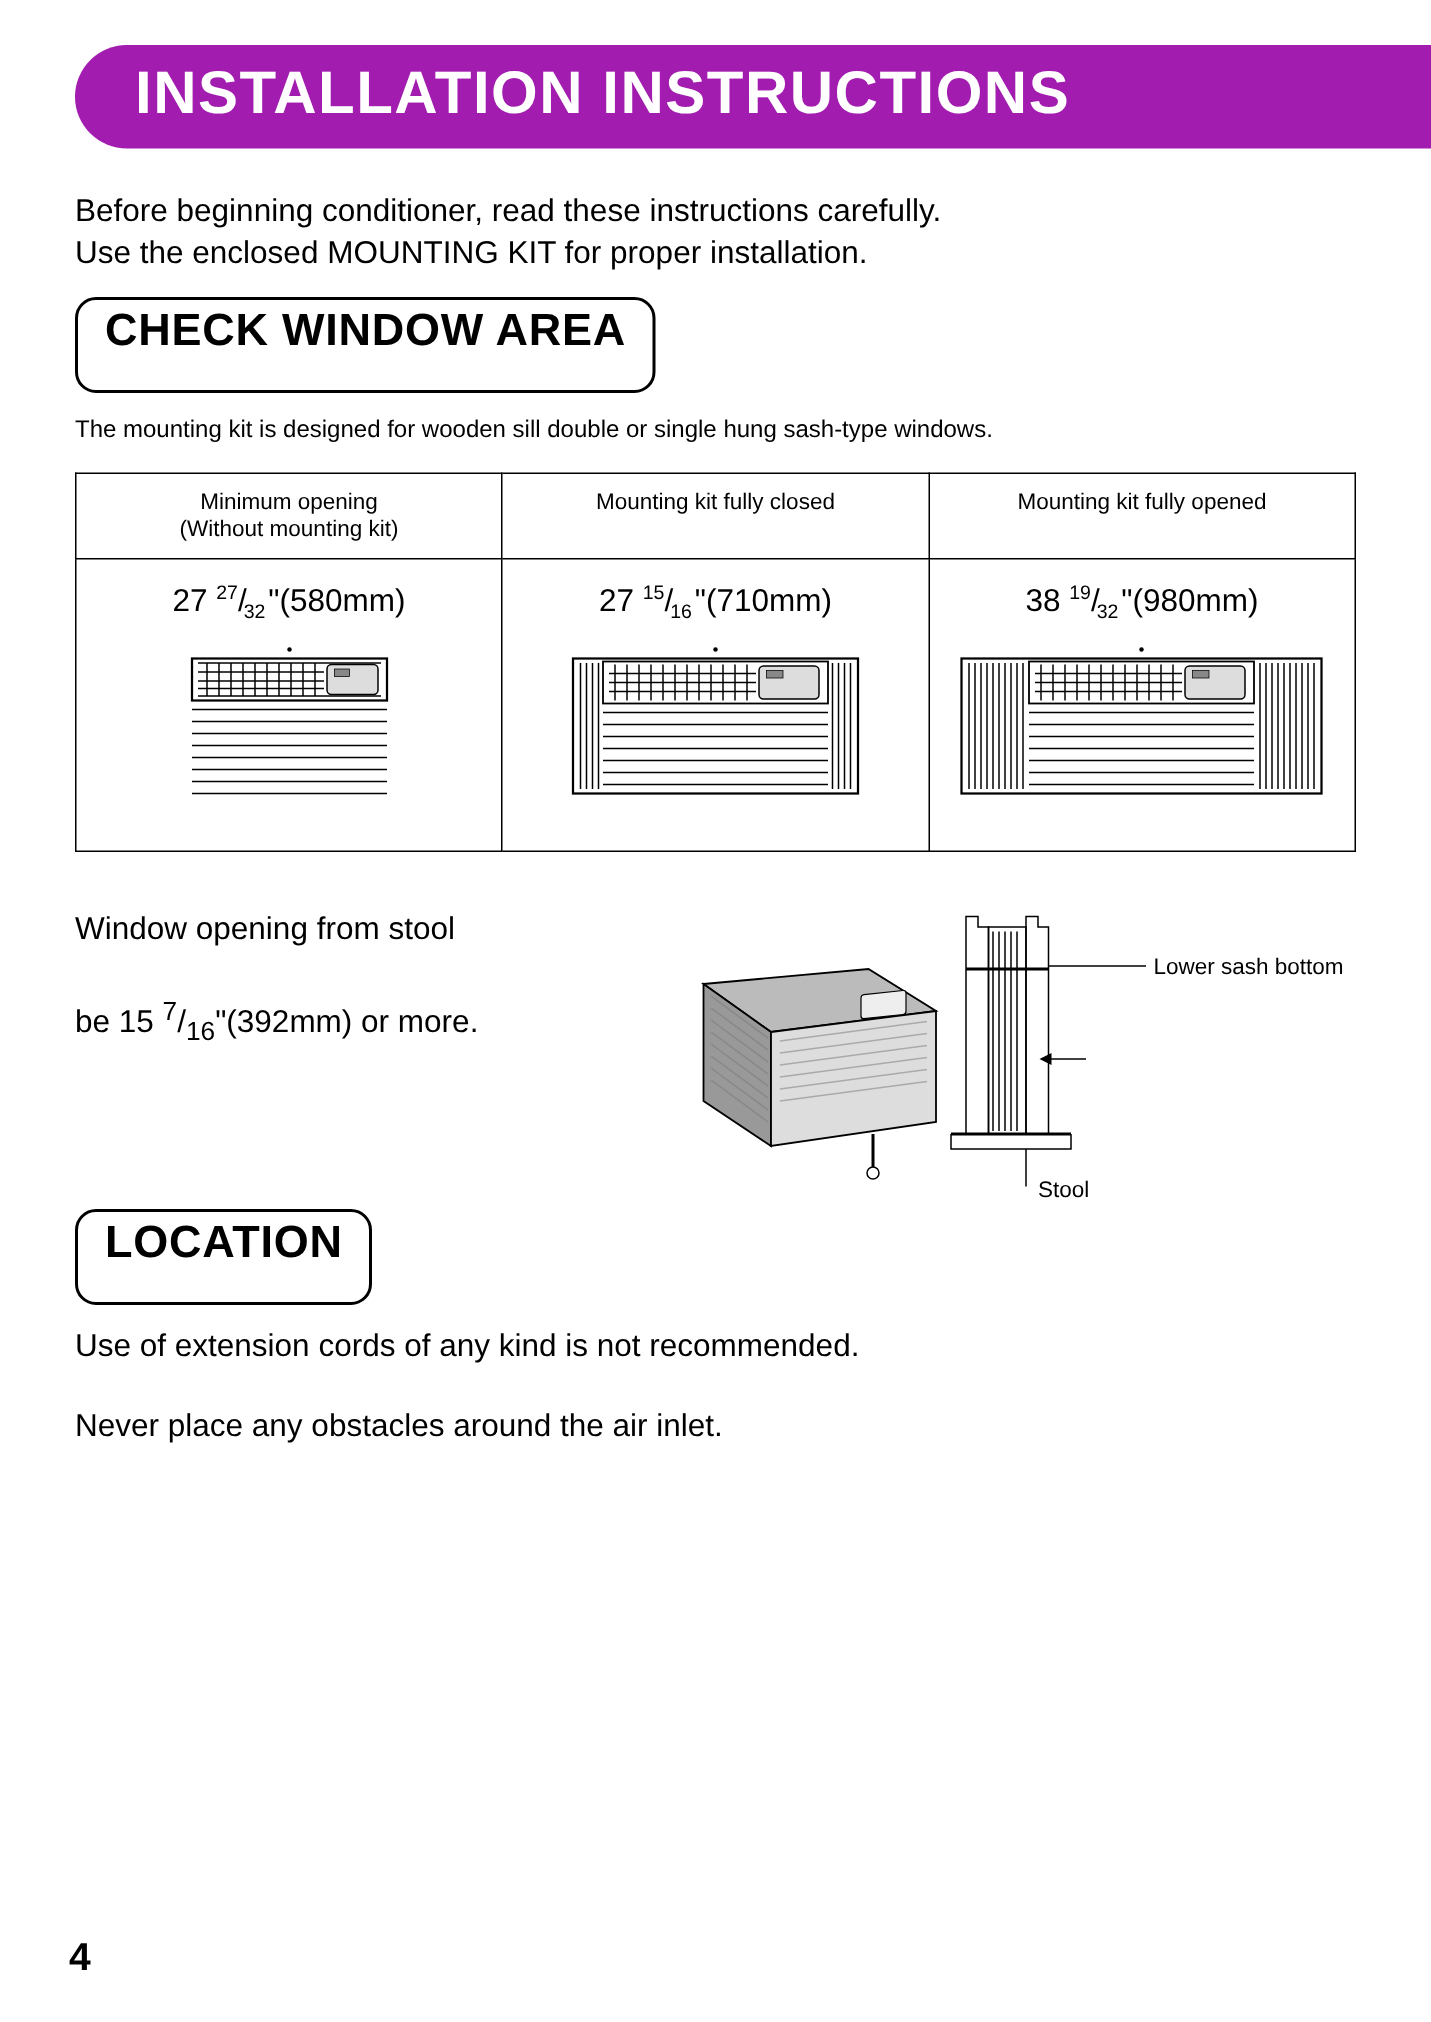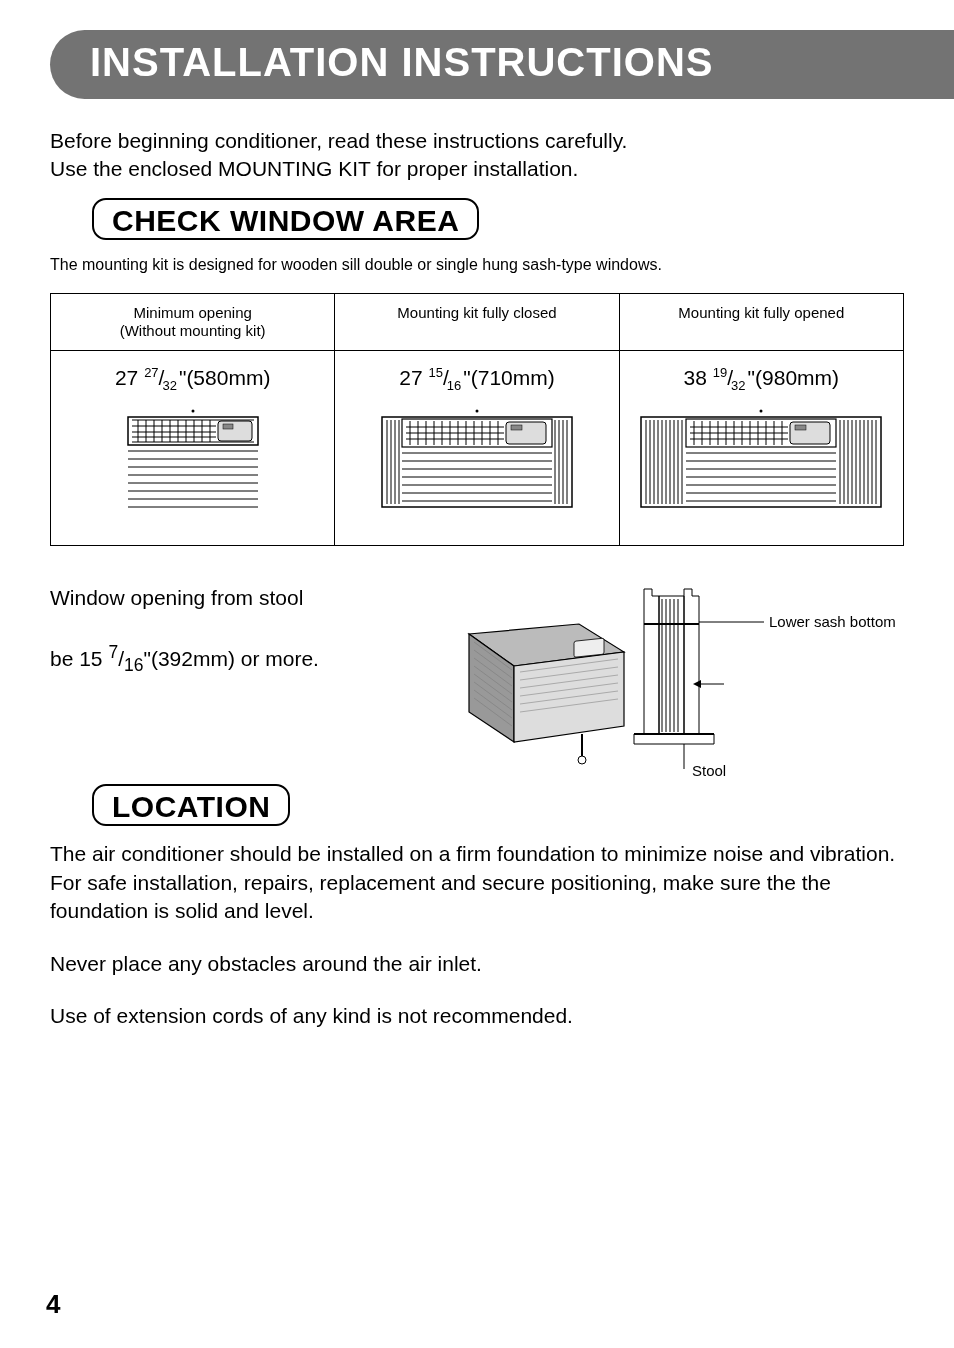"INSTALLATION INSTRUCTIONS" .title-bar { background: #737373 -> #a21caf }
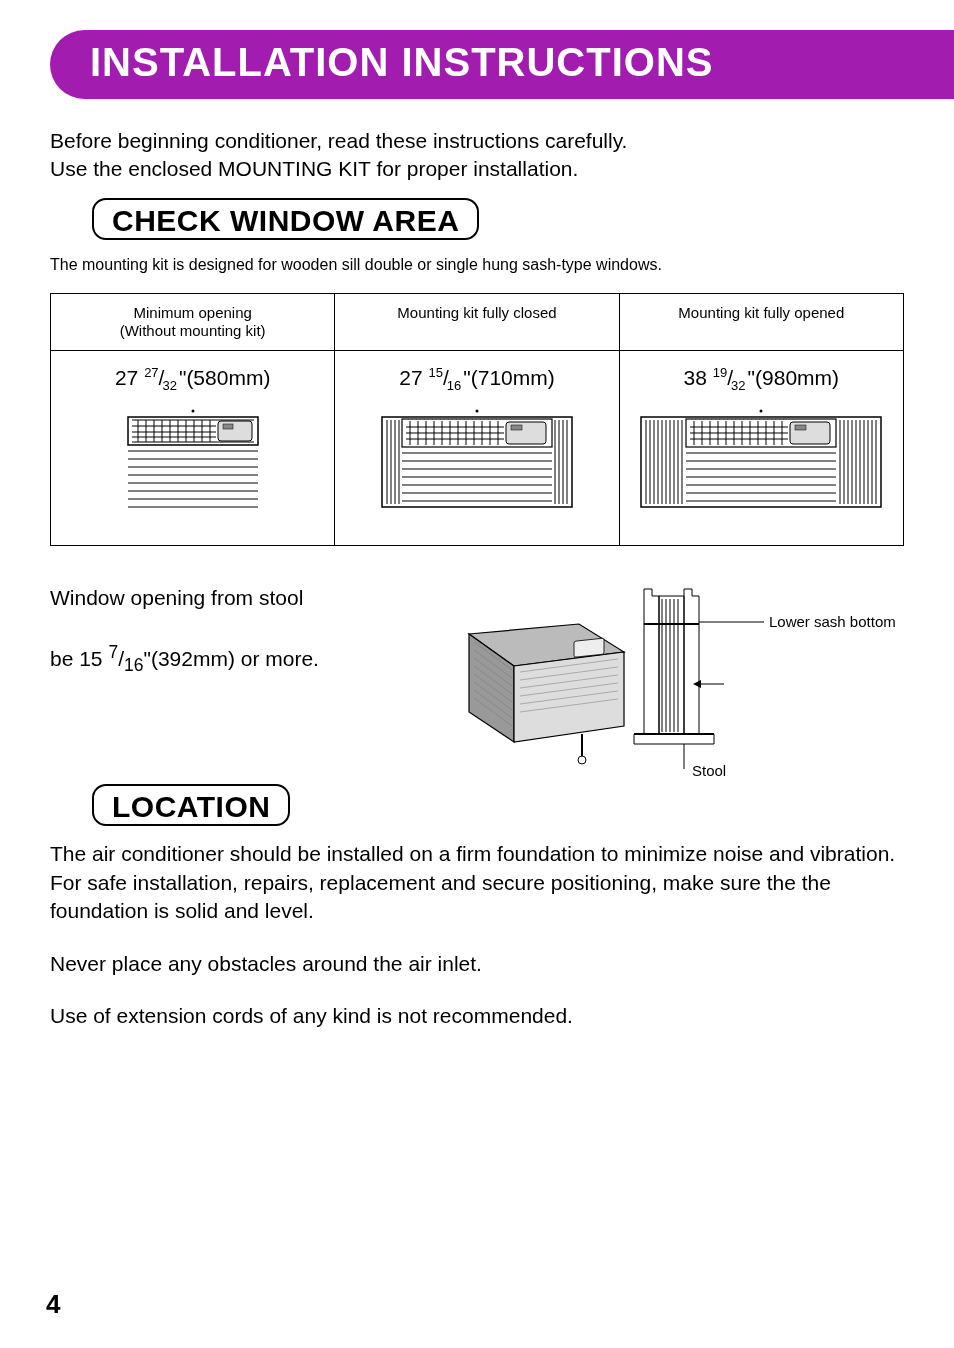"CHECK WINDOW AREA" .section-heading { margin-left: 42px -> none; padding: 4px 18px 0 18px -> 4px 18px 22px 18px }
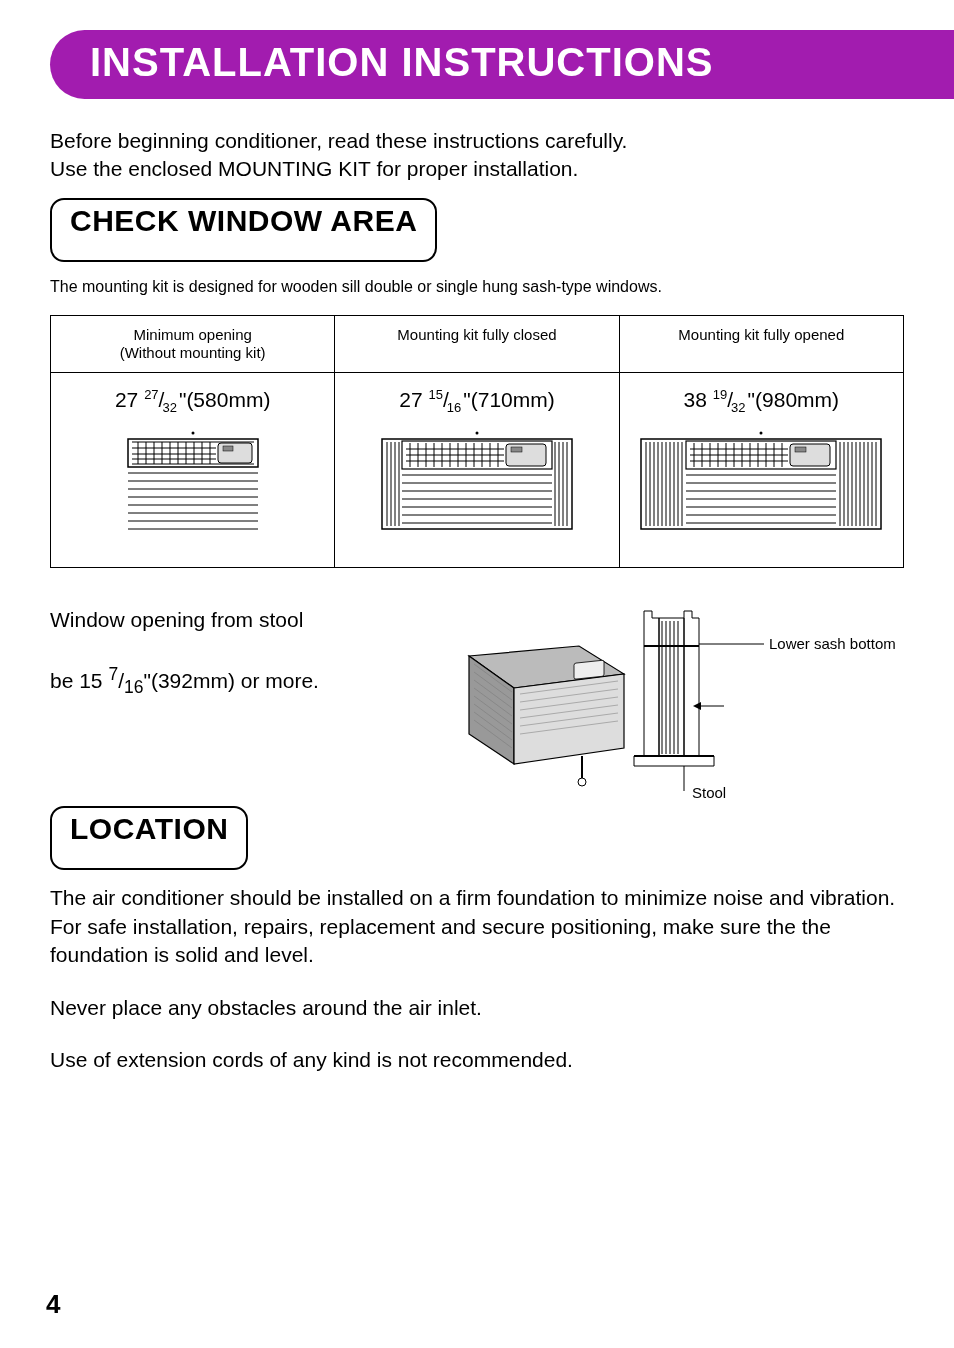"The air conditioner should be" p { html: <p>The air conditioner should be installed on a firm foundation to minimize noise and vibration. For safe installation, repairs, replacement and secure positioning, make sure the the foundation is solid and level.</p> -> none }
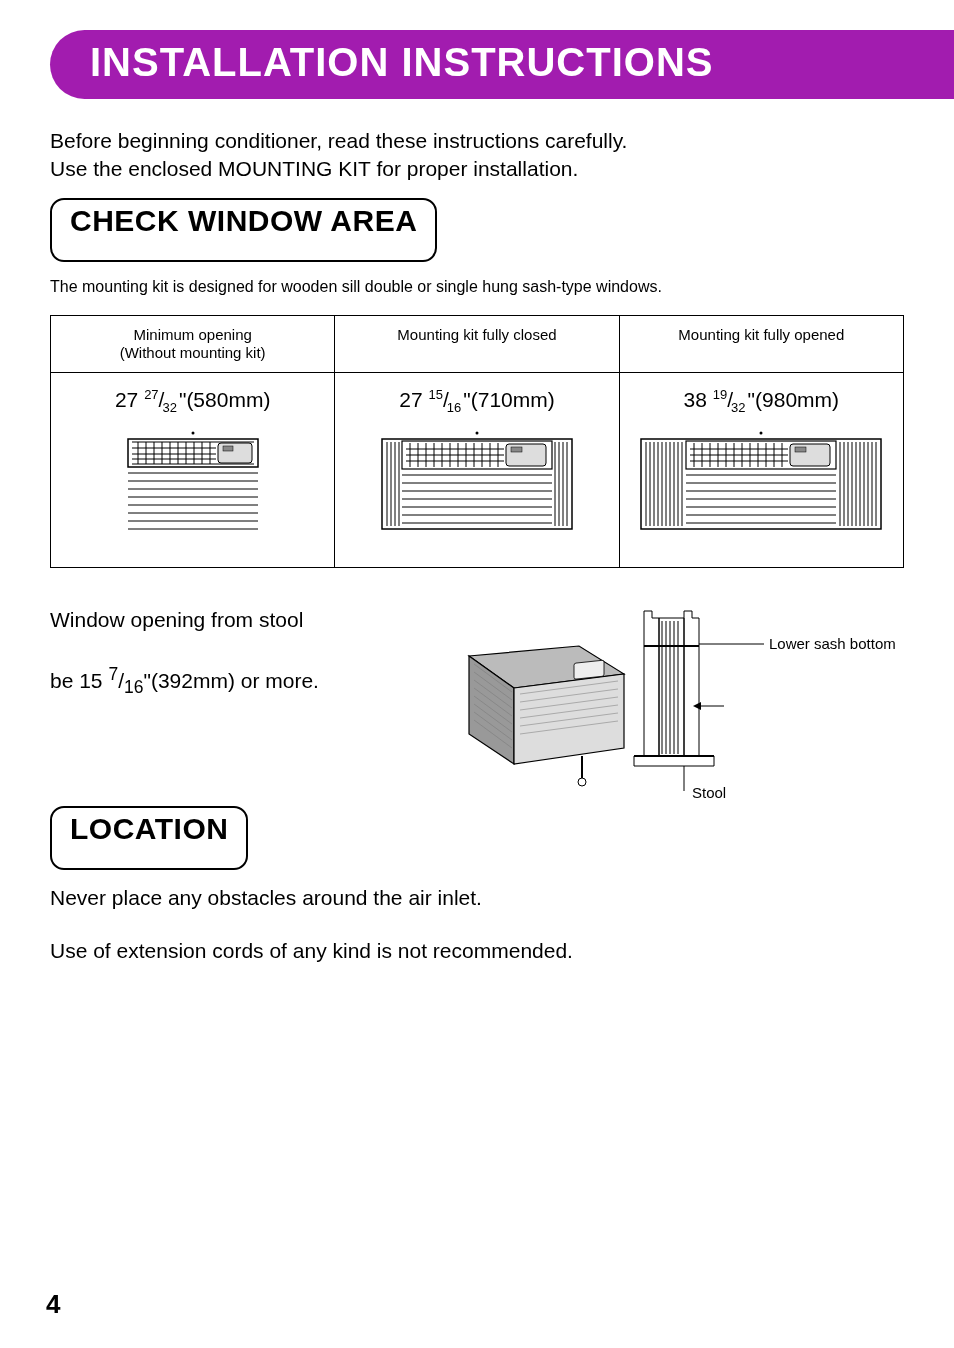"Never place any obstacles around" p { order: before "Use of extension cords of" -> after "Use of extension cords of" }
